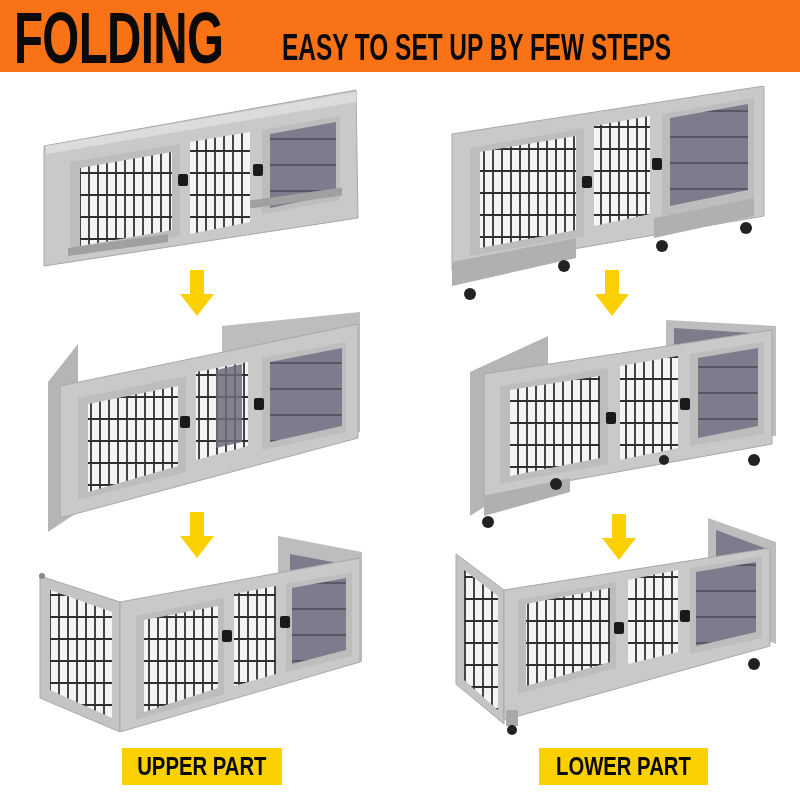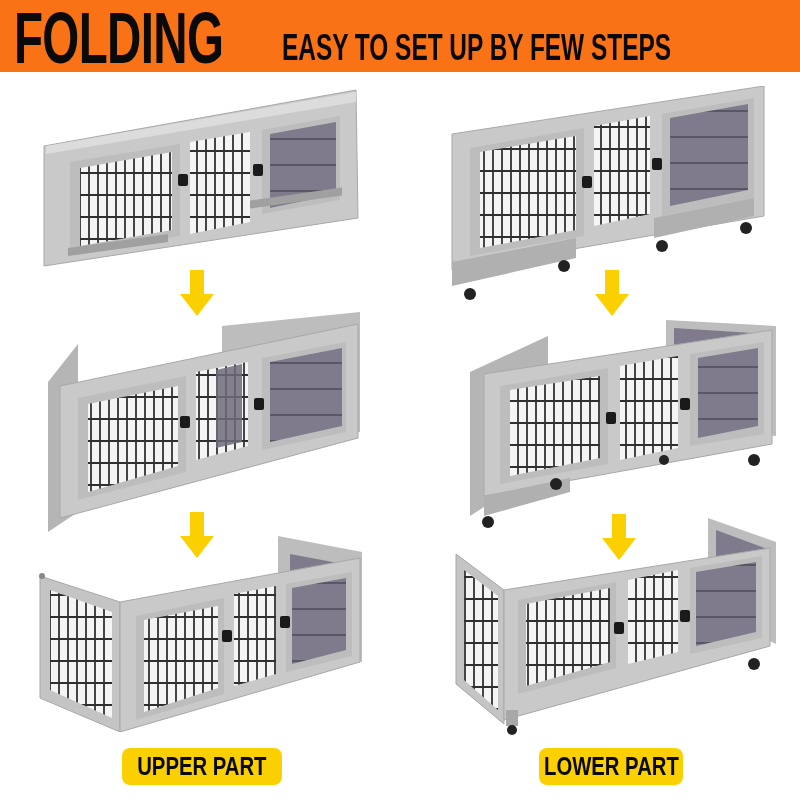"UPPER PART" .badge { border-radius: 8px -> 0 }
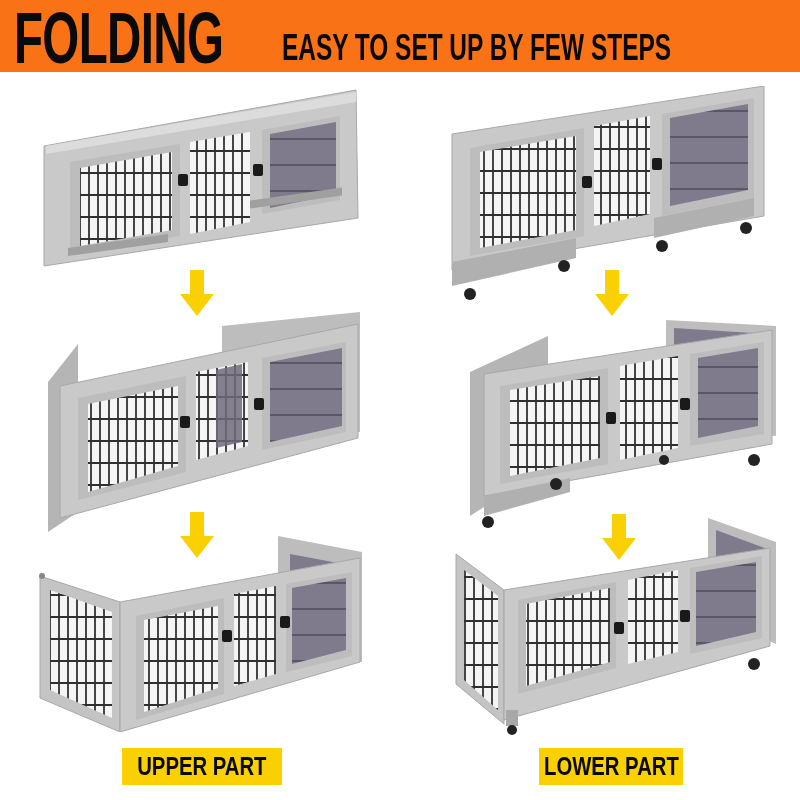"LOWER PART" div.badge { width: 144px -> 169px }
